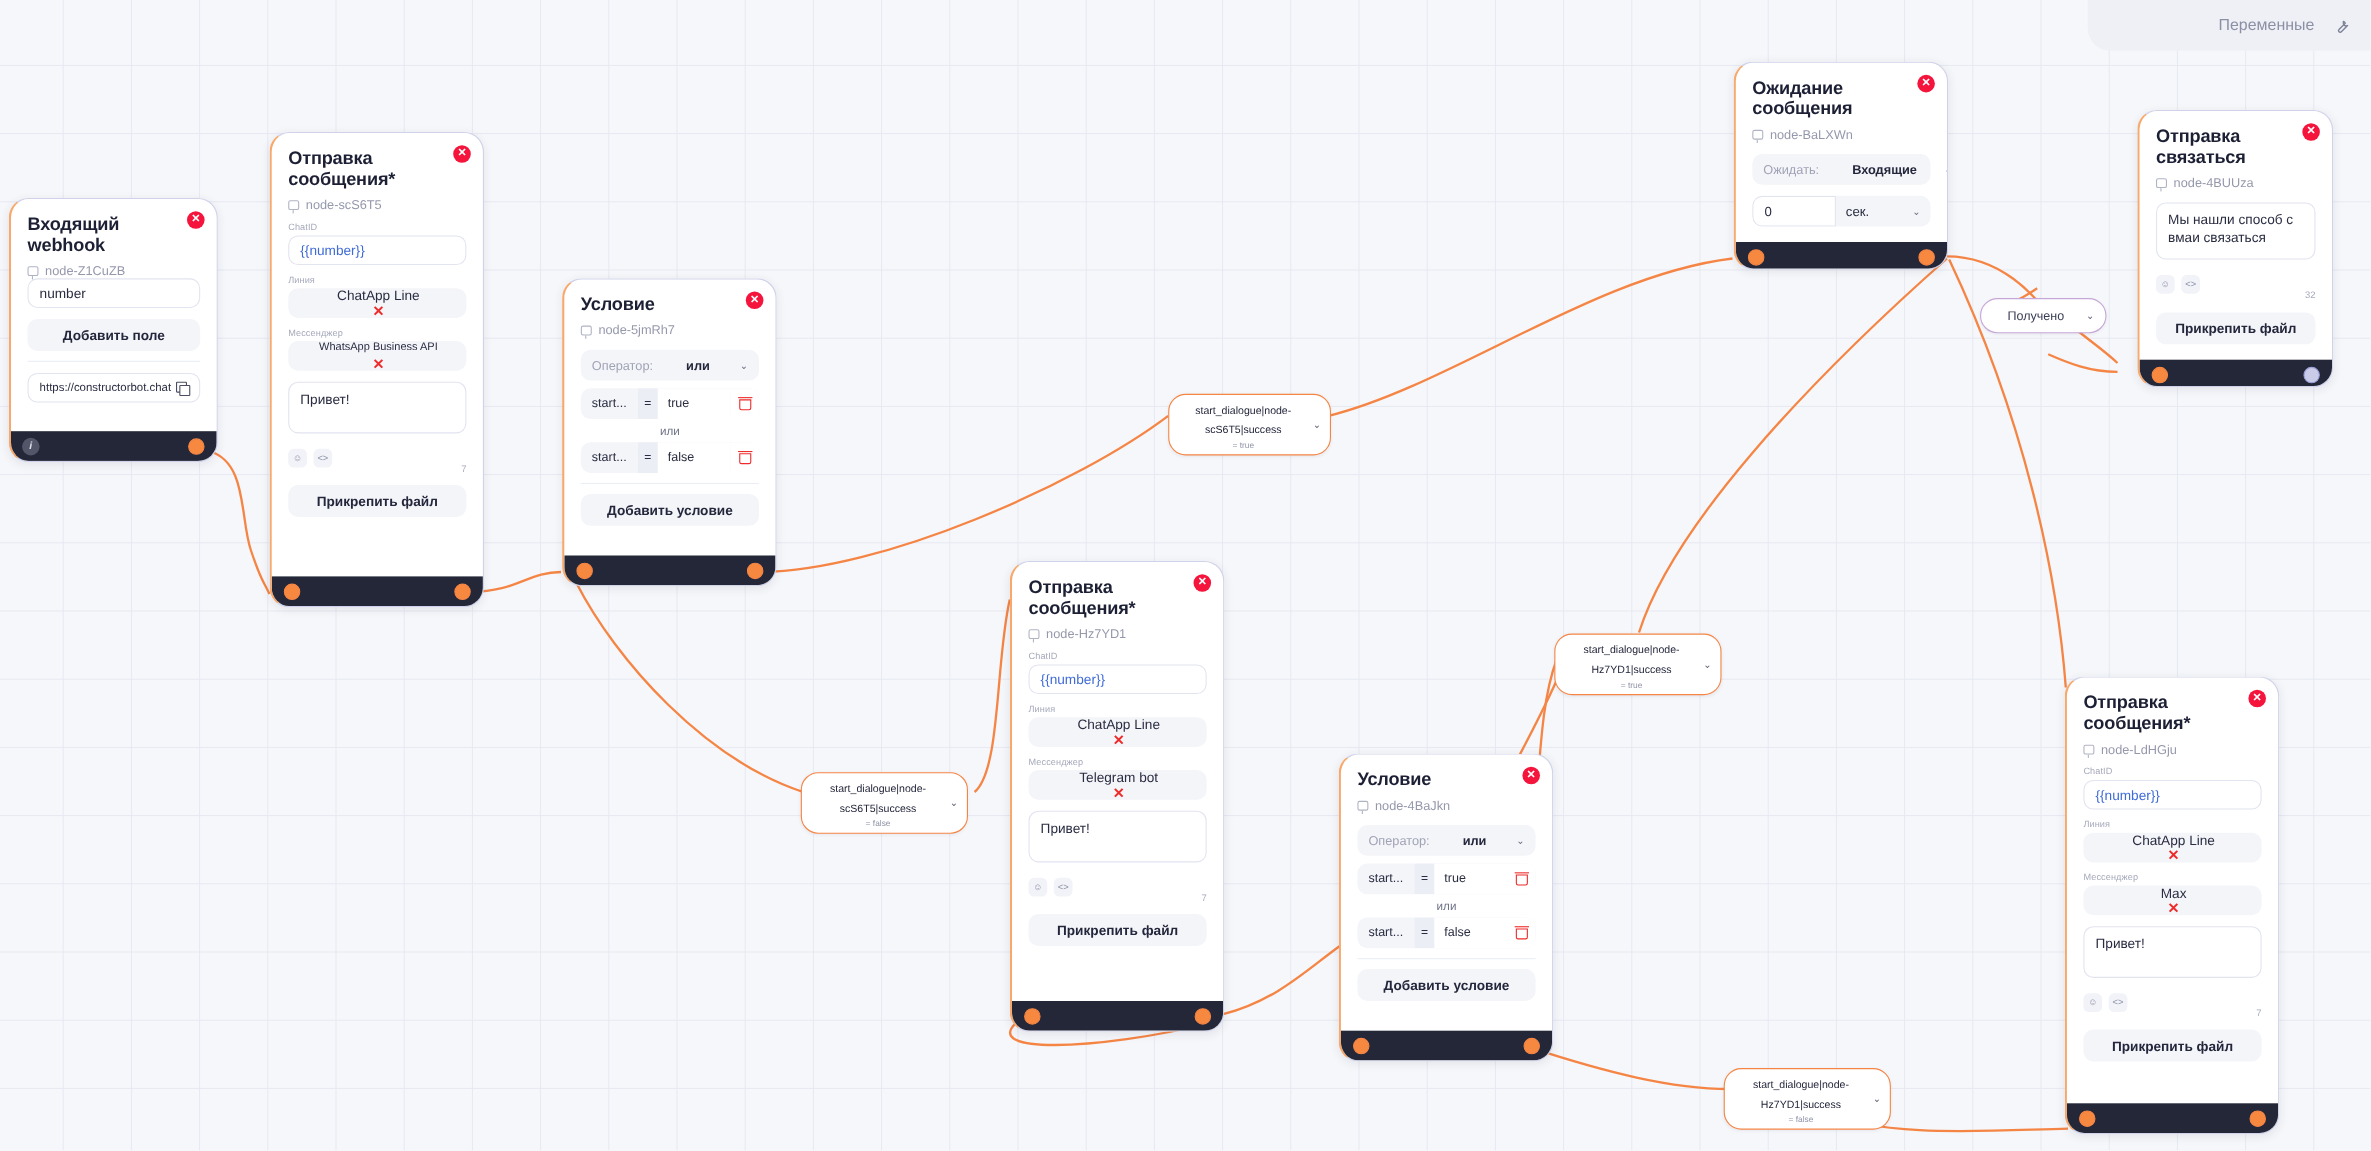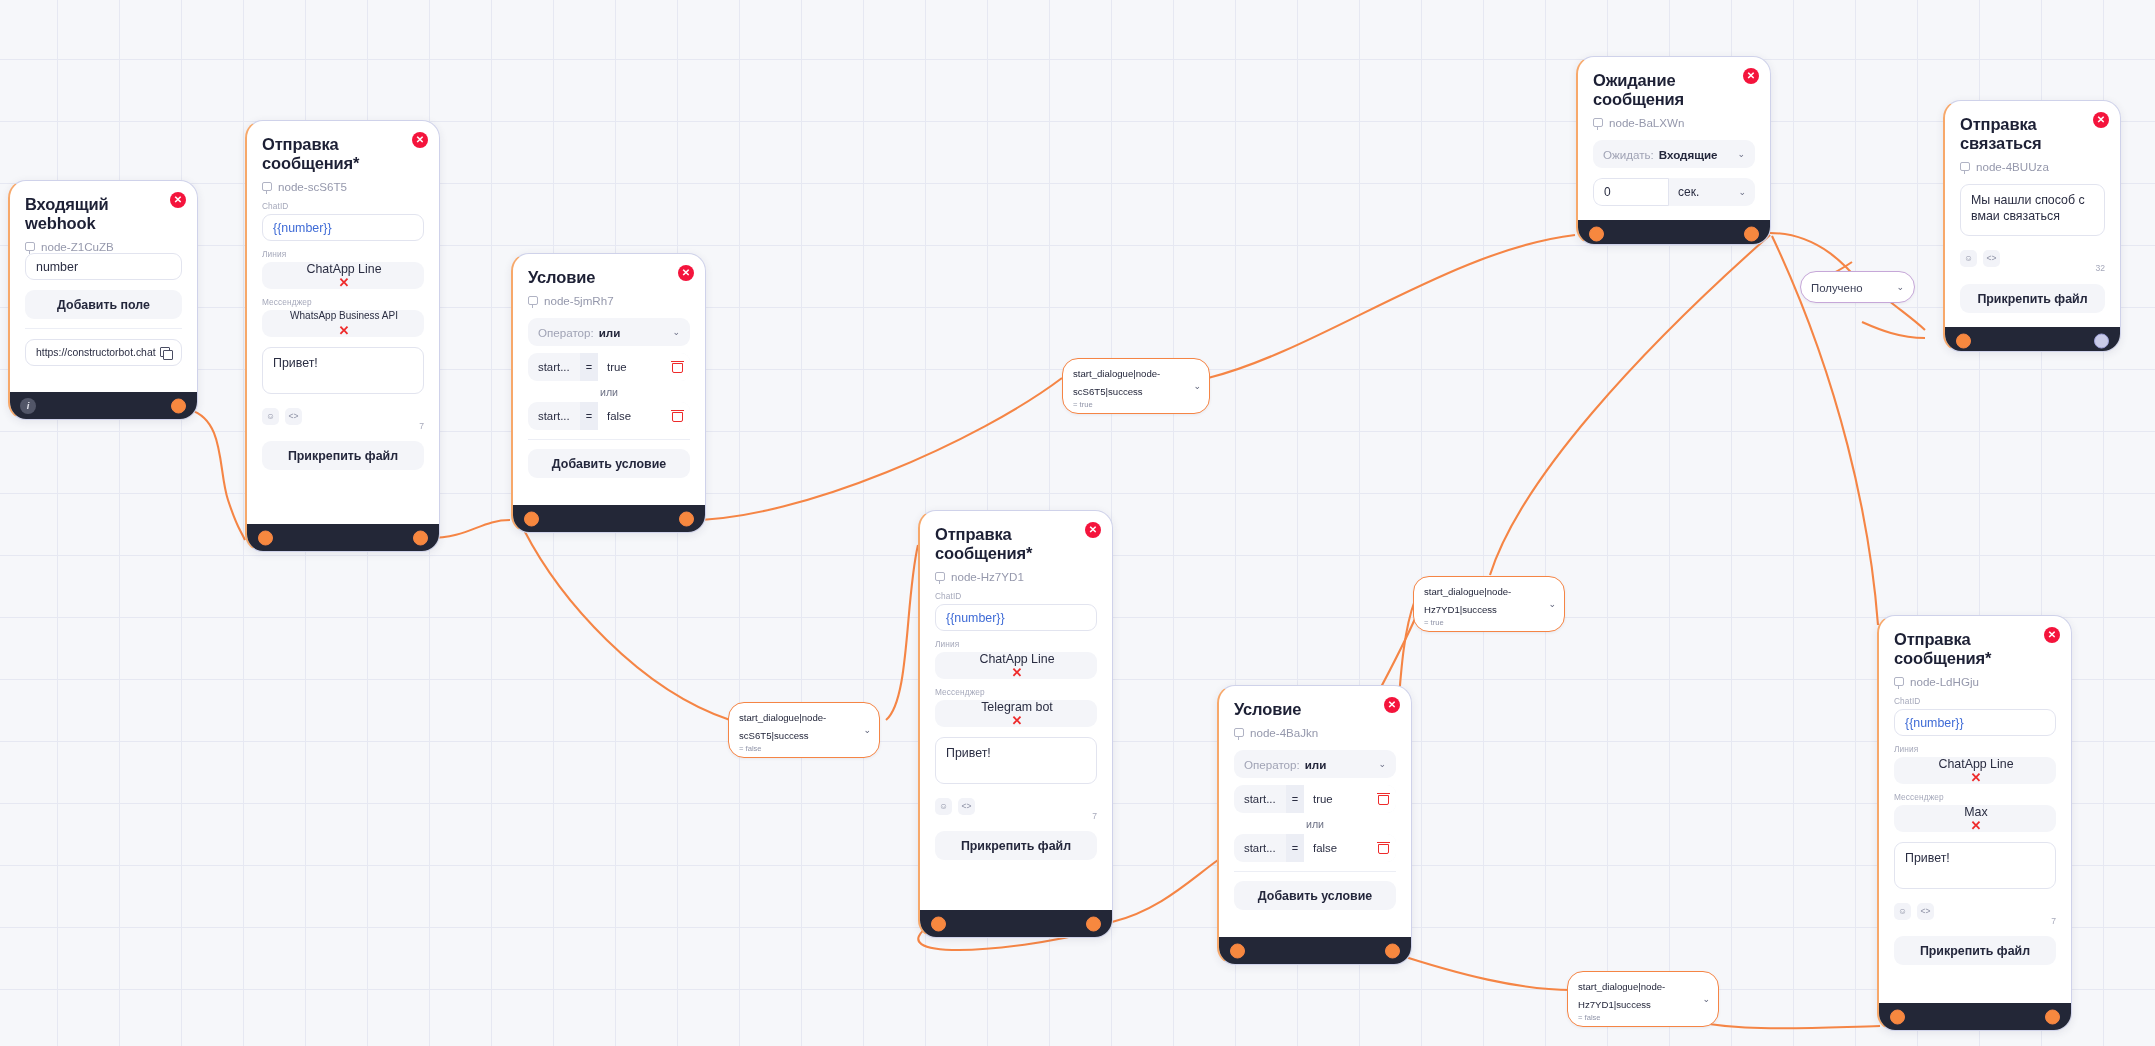"Переменные" div.varbar { html: none -> <div> <span>Переменные</span> <svg> <path></path> </svg> </div> }
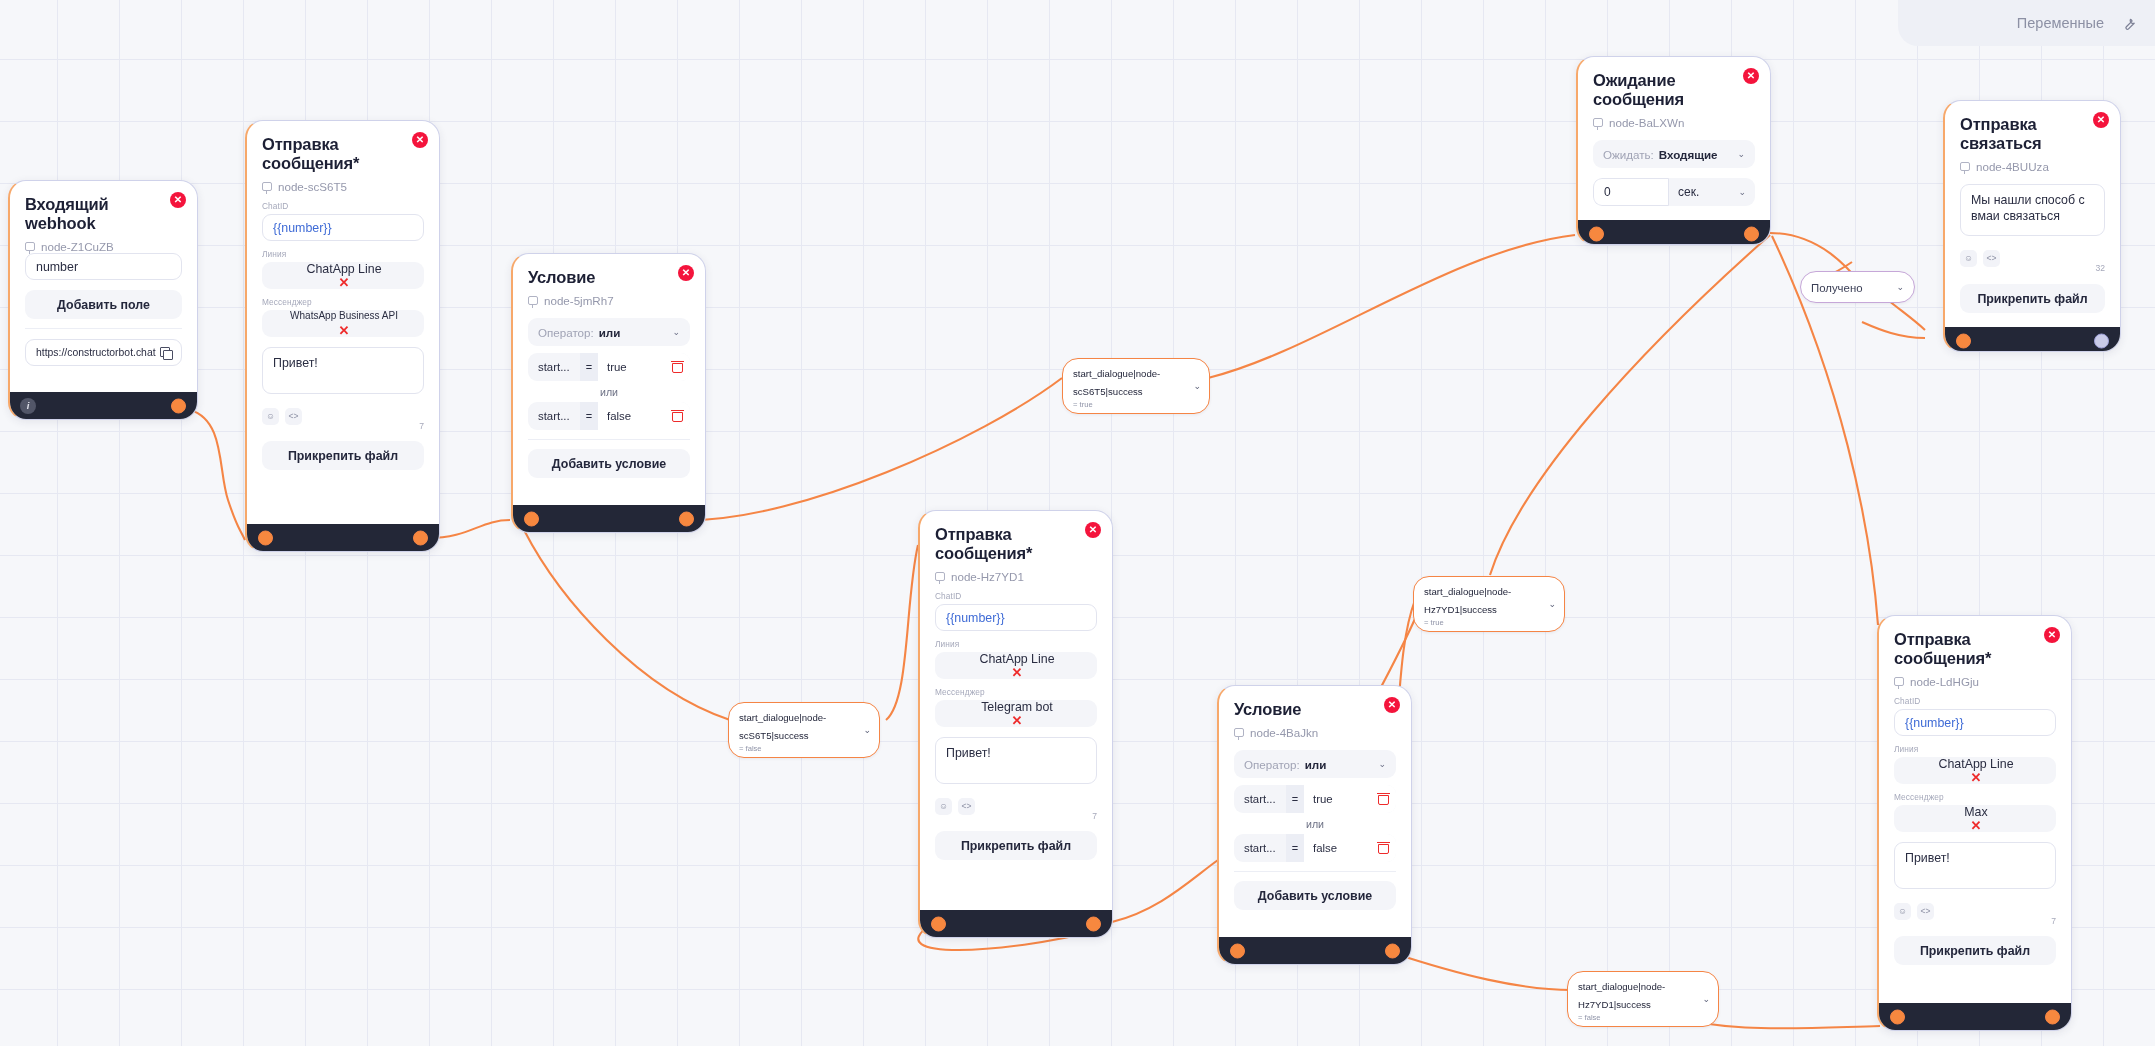"Ожидать:" .sel { gap: none -> 25px }
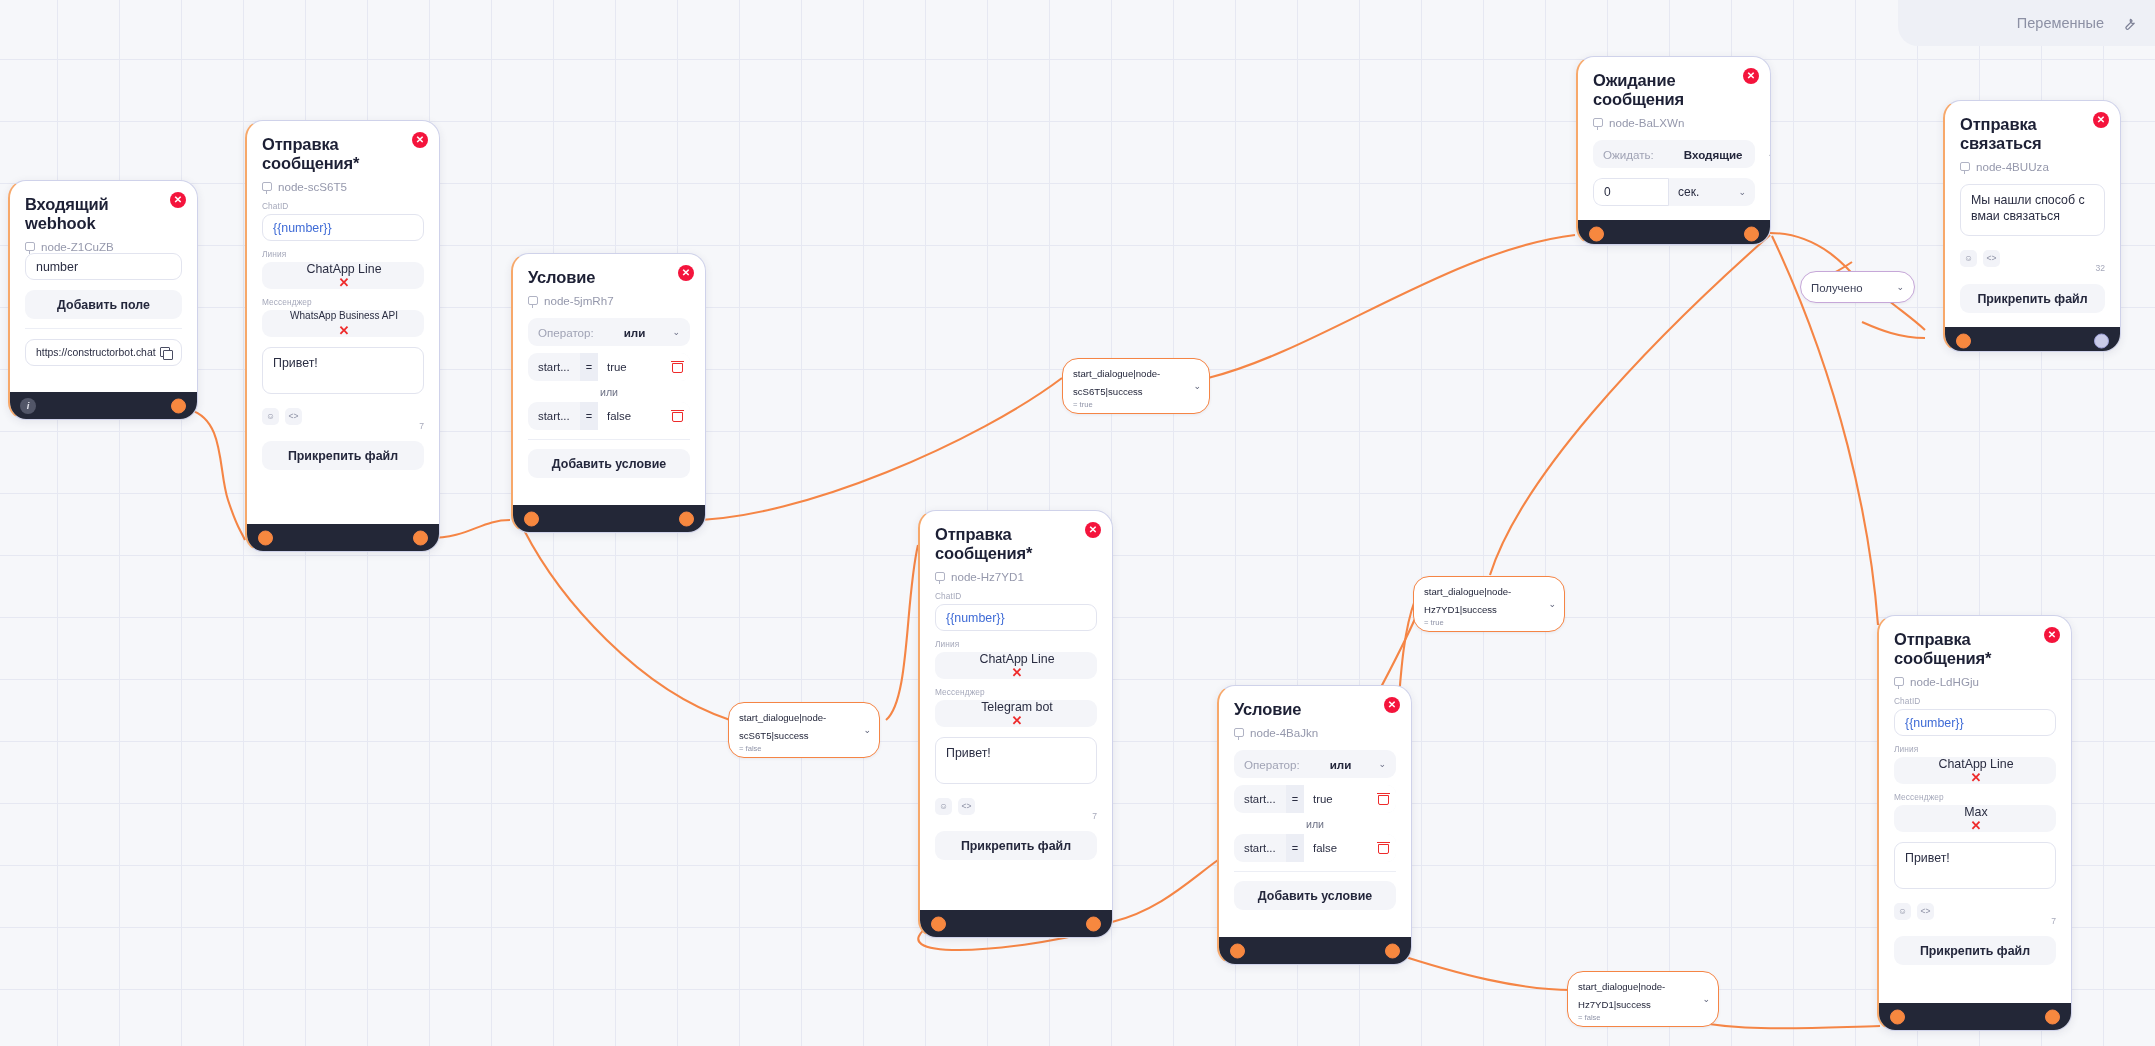"Получено" .edge-label .txt { text-align: none -> center }
